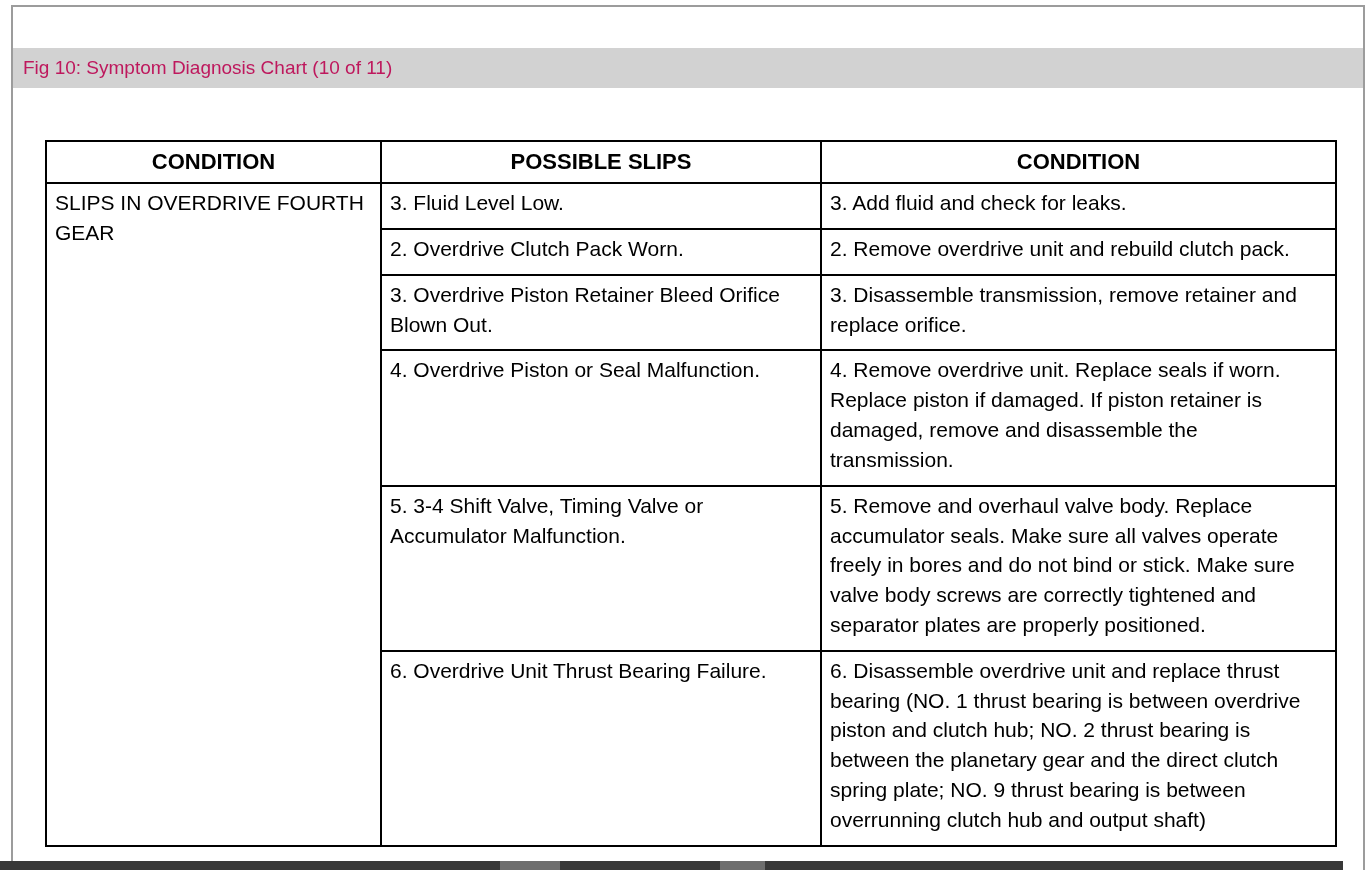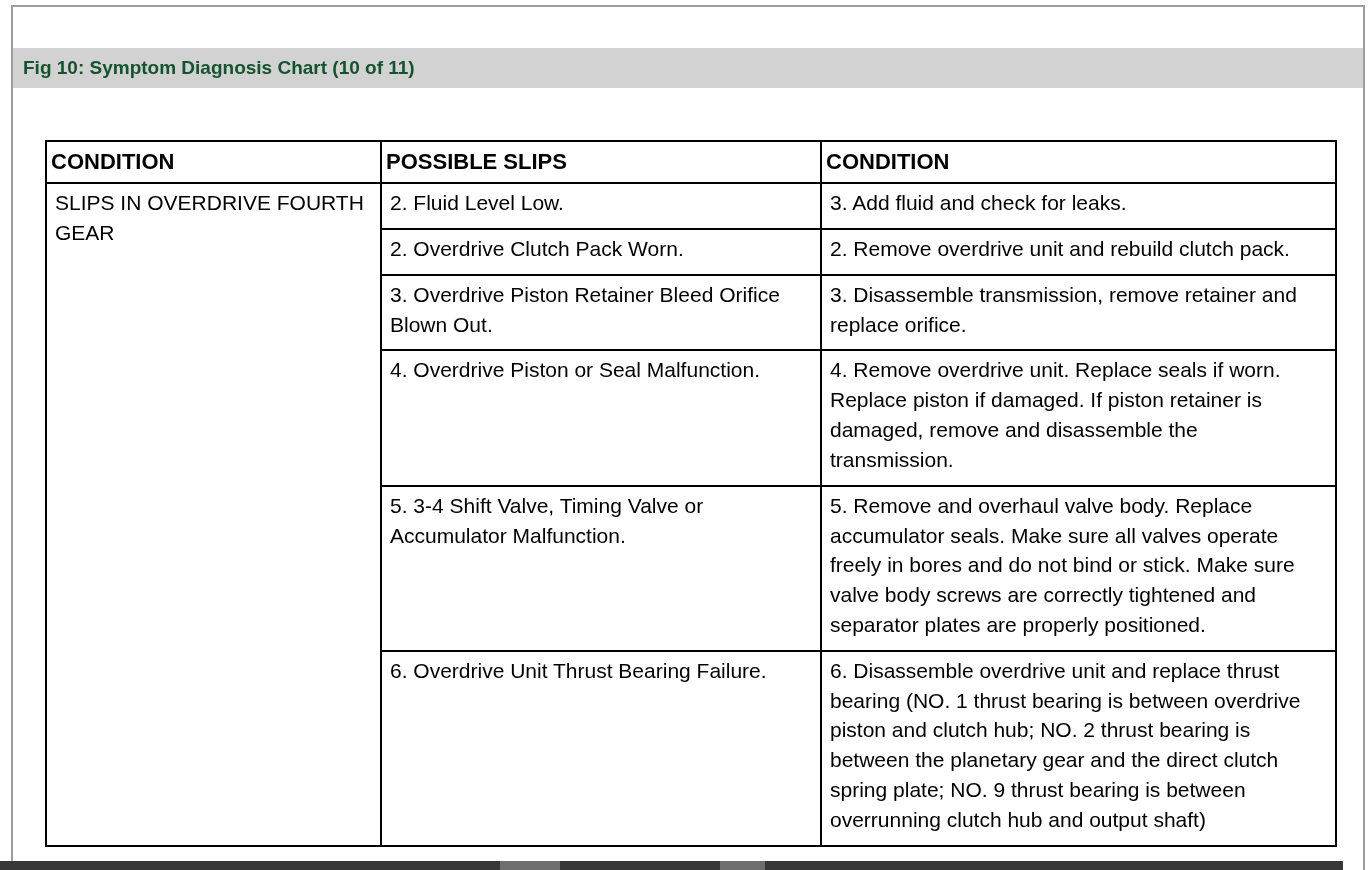"Fig 10: Symptom Diagnosis Chart" .caption-bar { color: #14532d -> #be185d; font-weight: bold -> none }
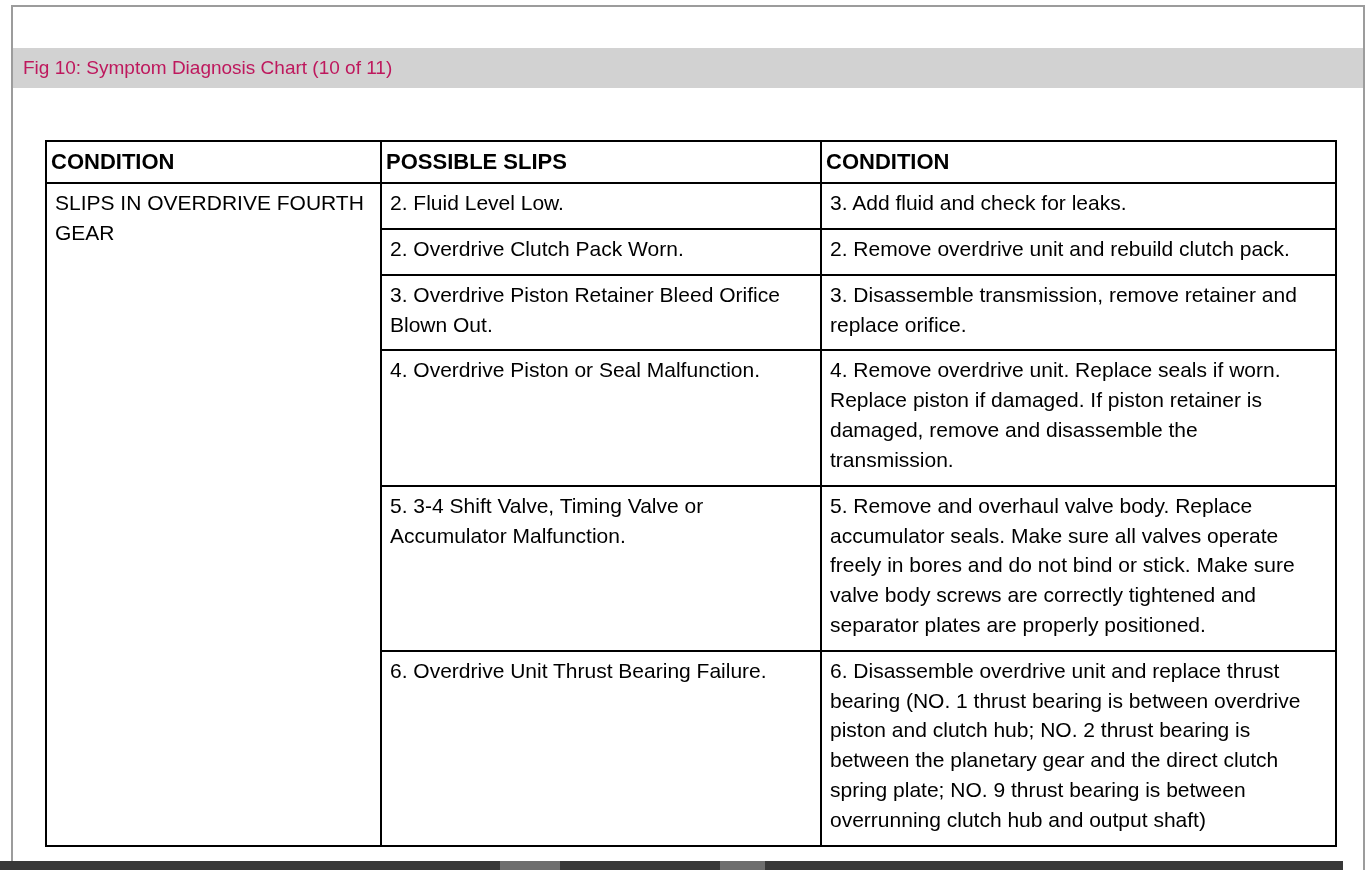"CONDITION" .diag th { text-align: none -> center }
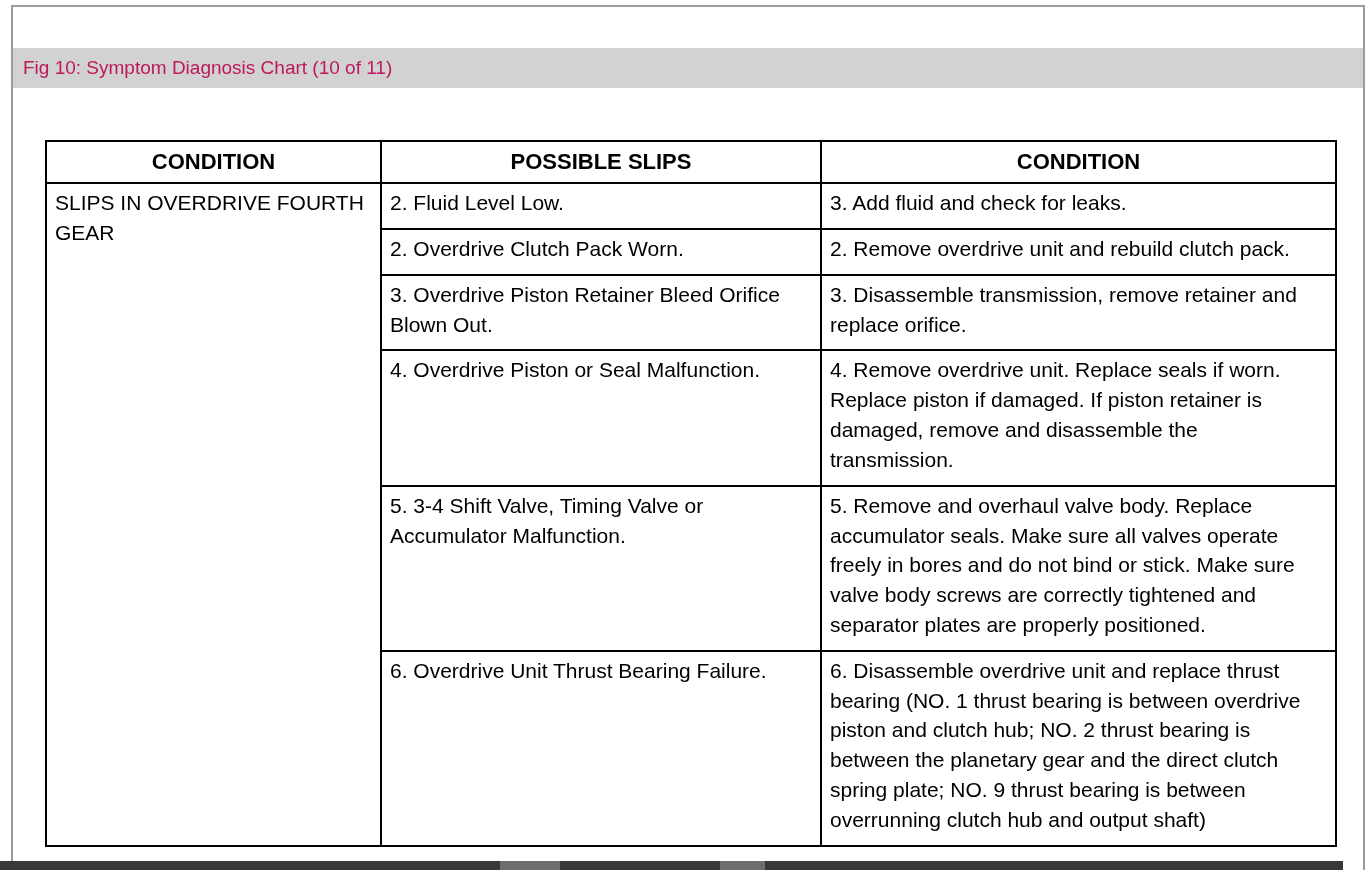"2. Fluid Level Low." td { text: 2 -> 3 }
